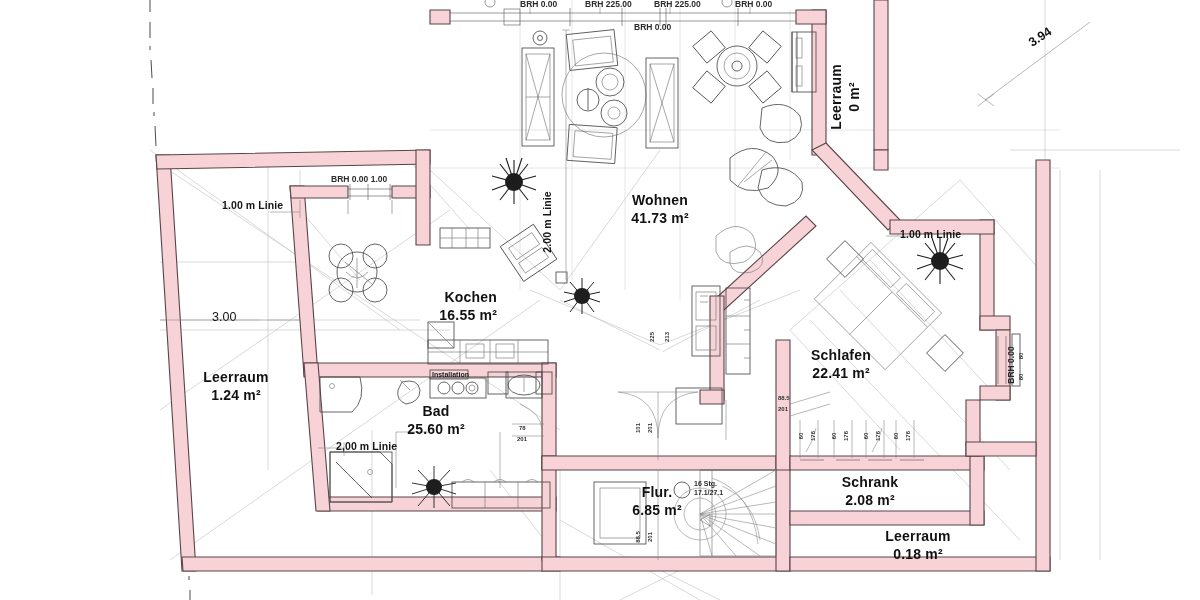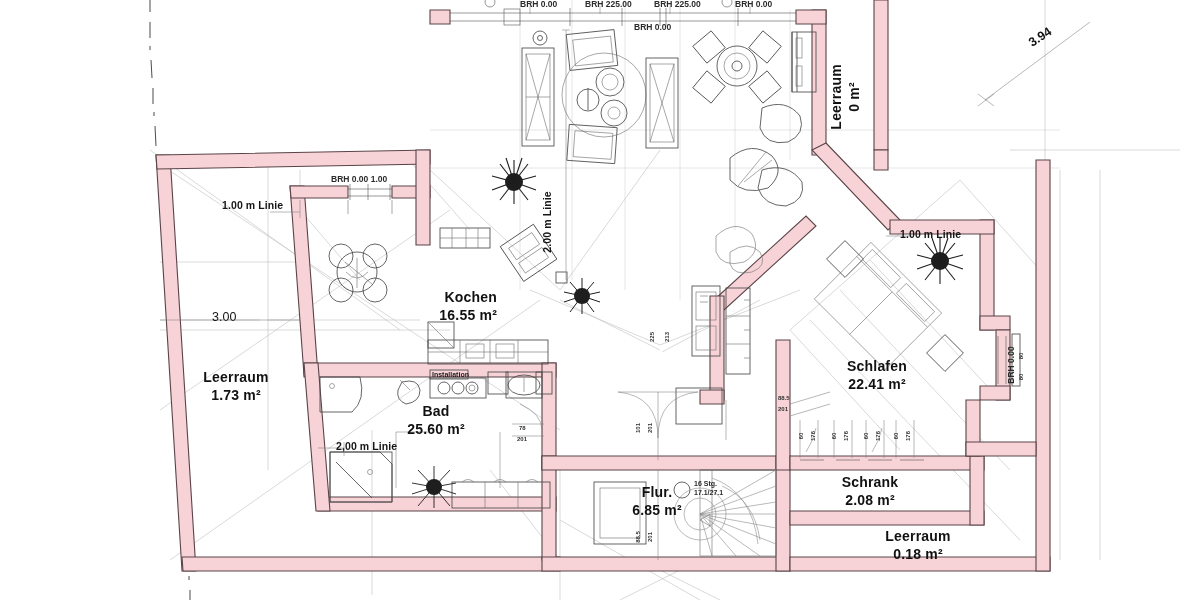"Wohnen" div.room-label { html: none -> <div> <span>Wohnen</span> <span>41.73 m²</span> </div> }
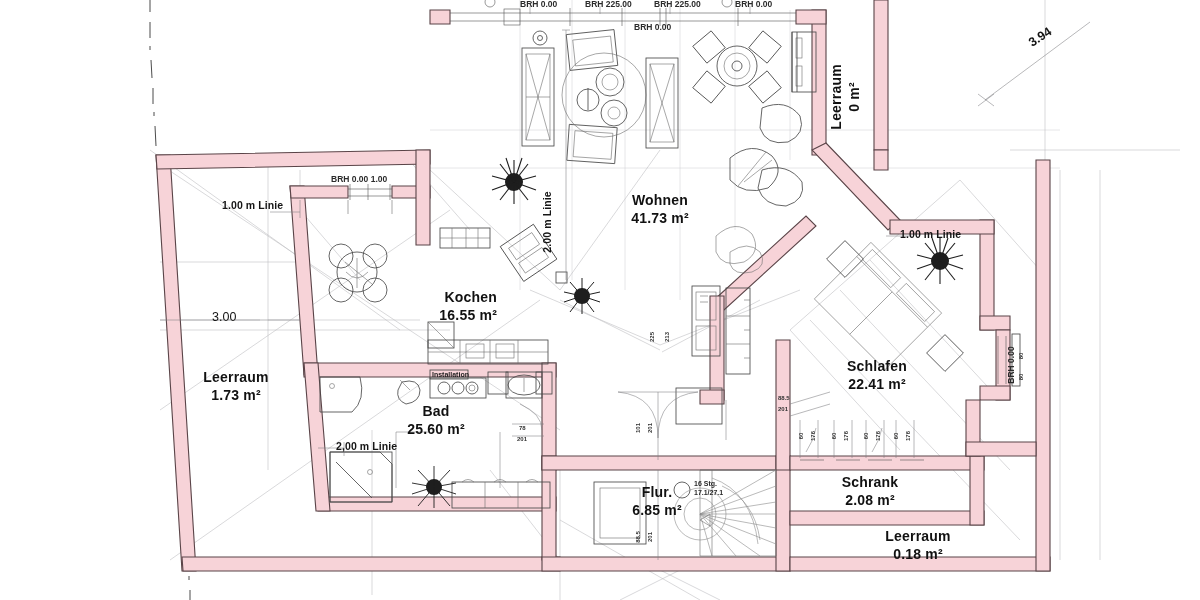"Schlafen" div.room-label { padding-left: 36px -> none; top: 358px -> 347px }
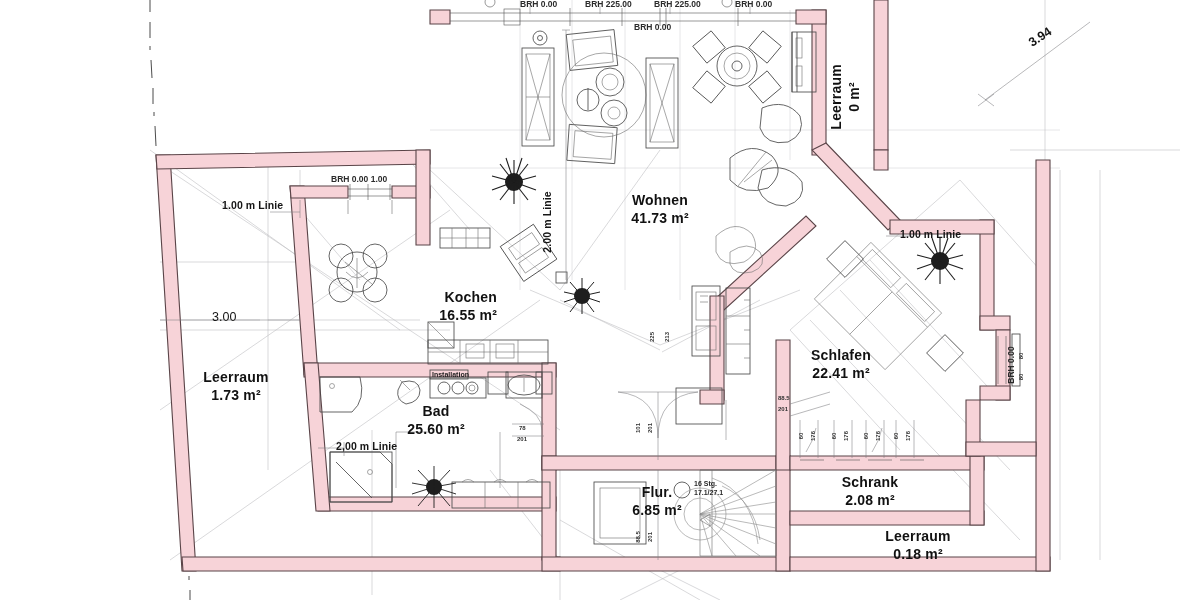"1.73 m²" span.ar { text: 1.73 -> 1.24 }
